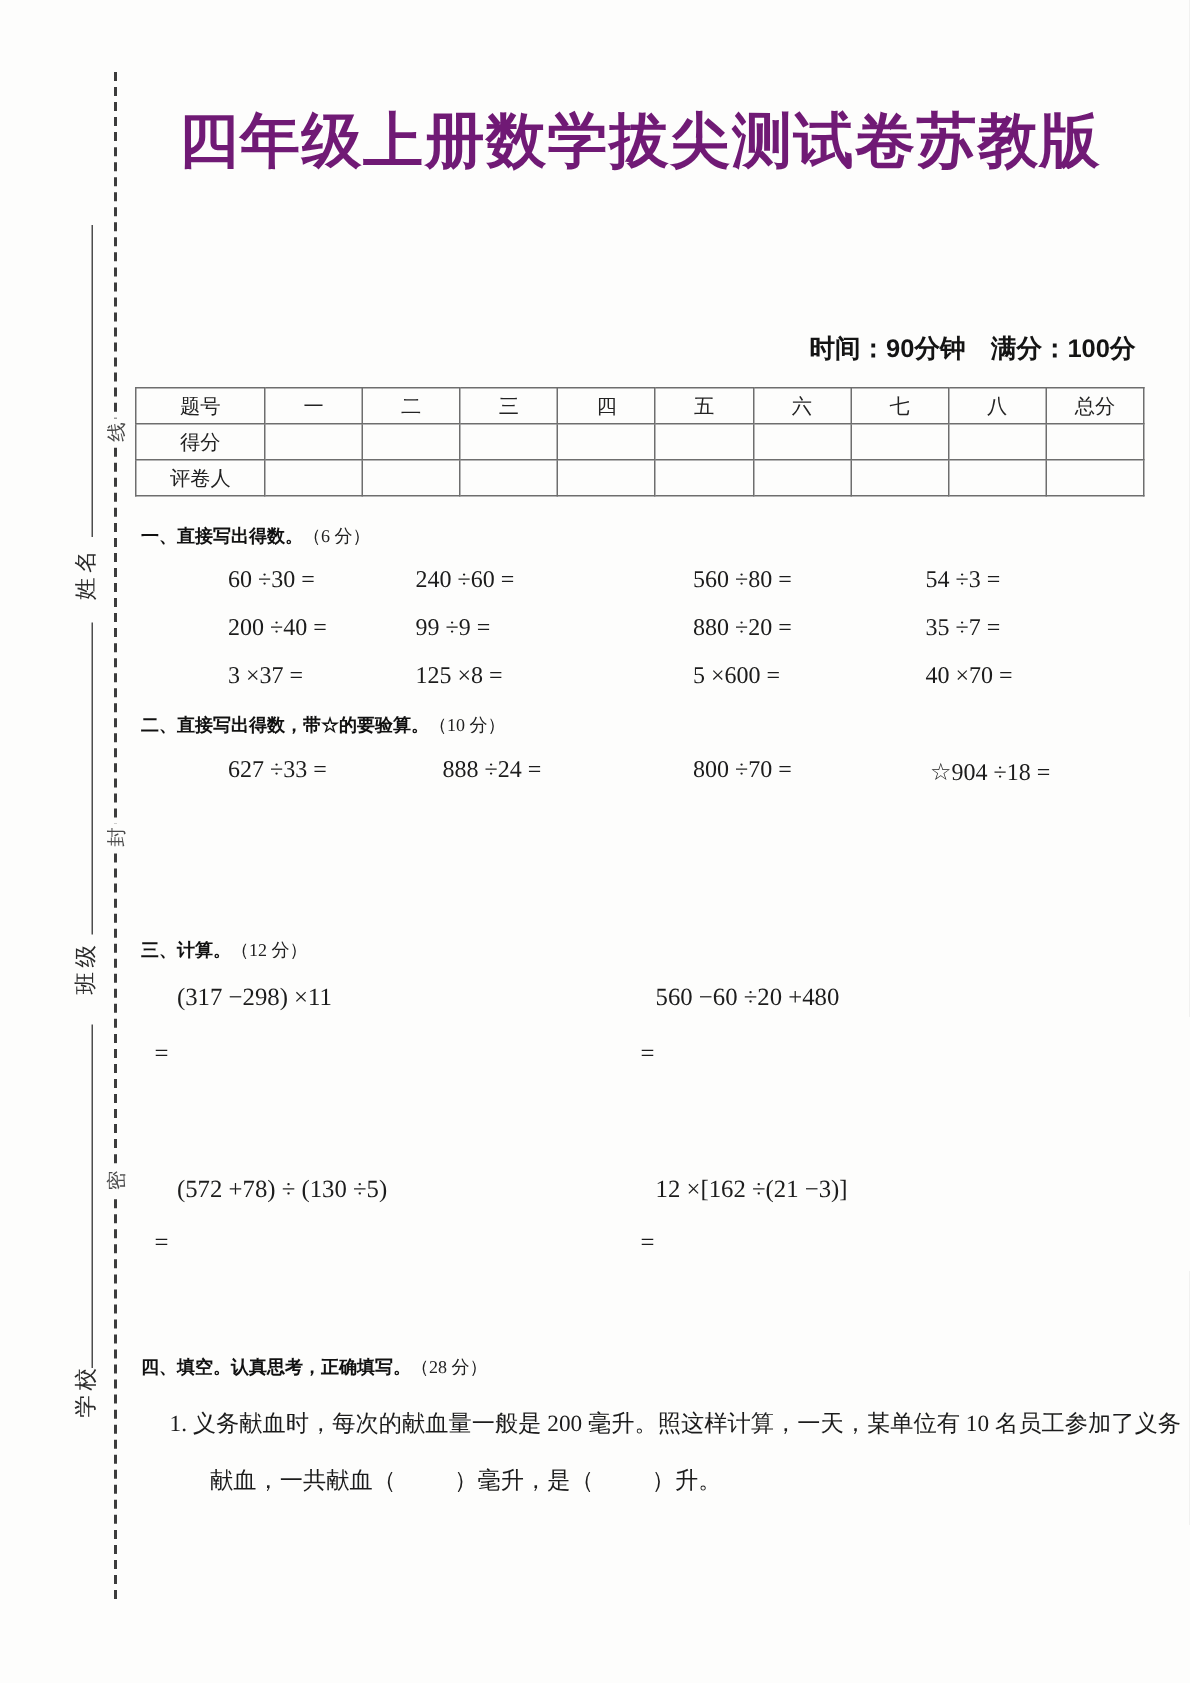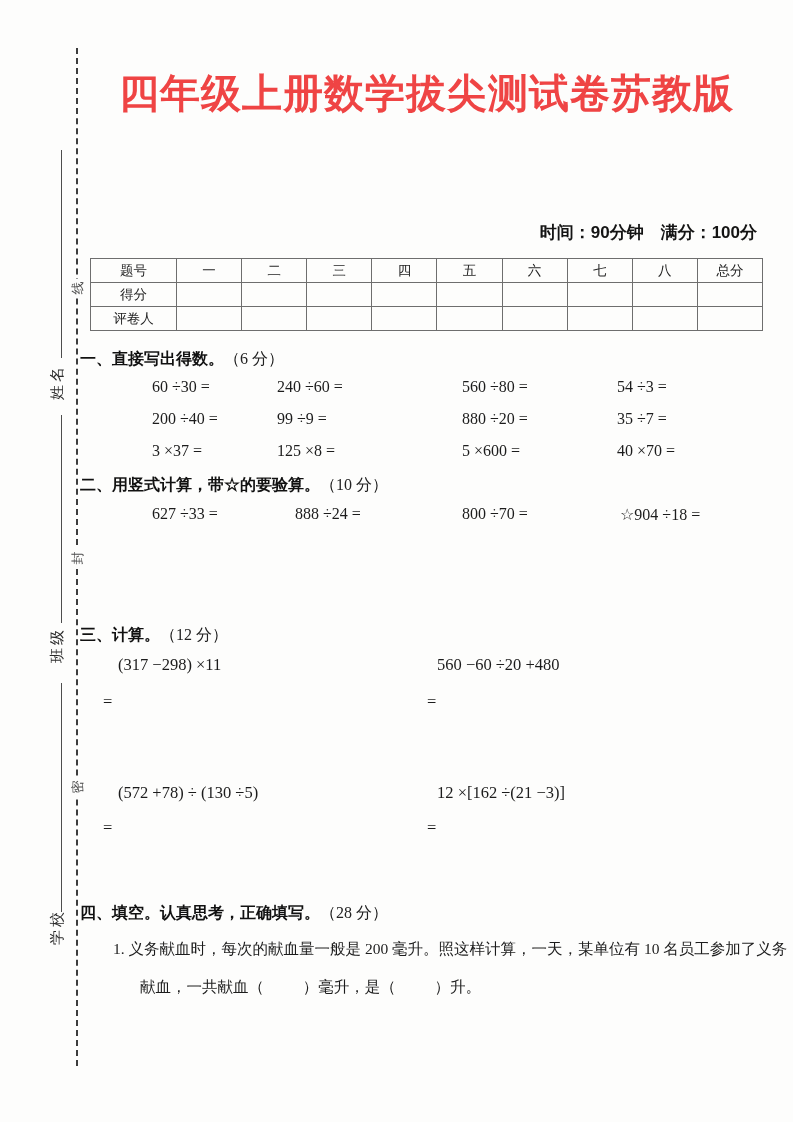"四年级上册数学拔尖测试卷苏教版" .title { color: #ef4444 -> #701a75 }
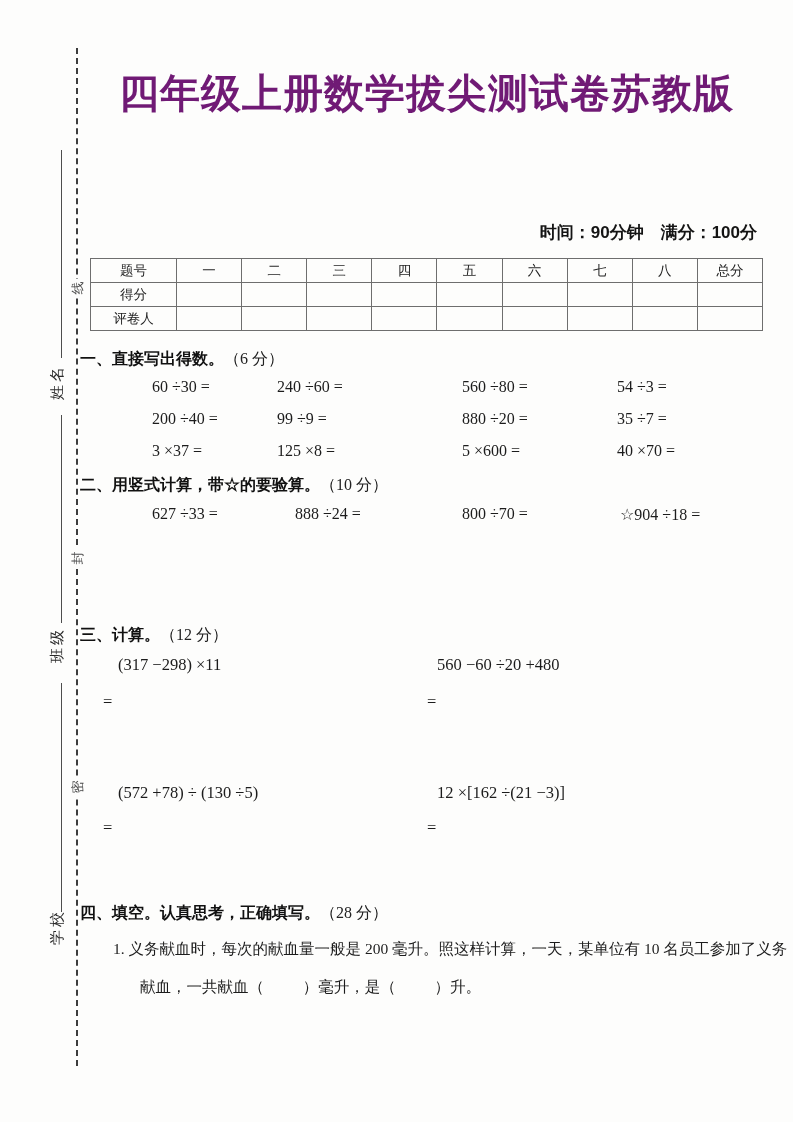"一、直接写出得数。（6 分）" .sec-heading { font-size: 16px -> 12px; left: 80px -> 94px }
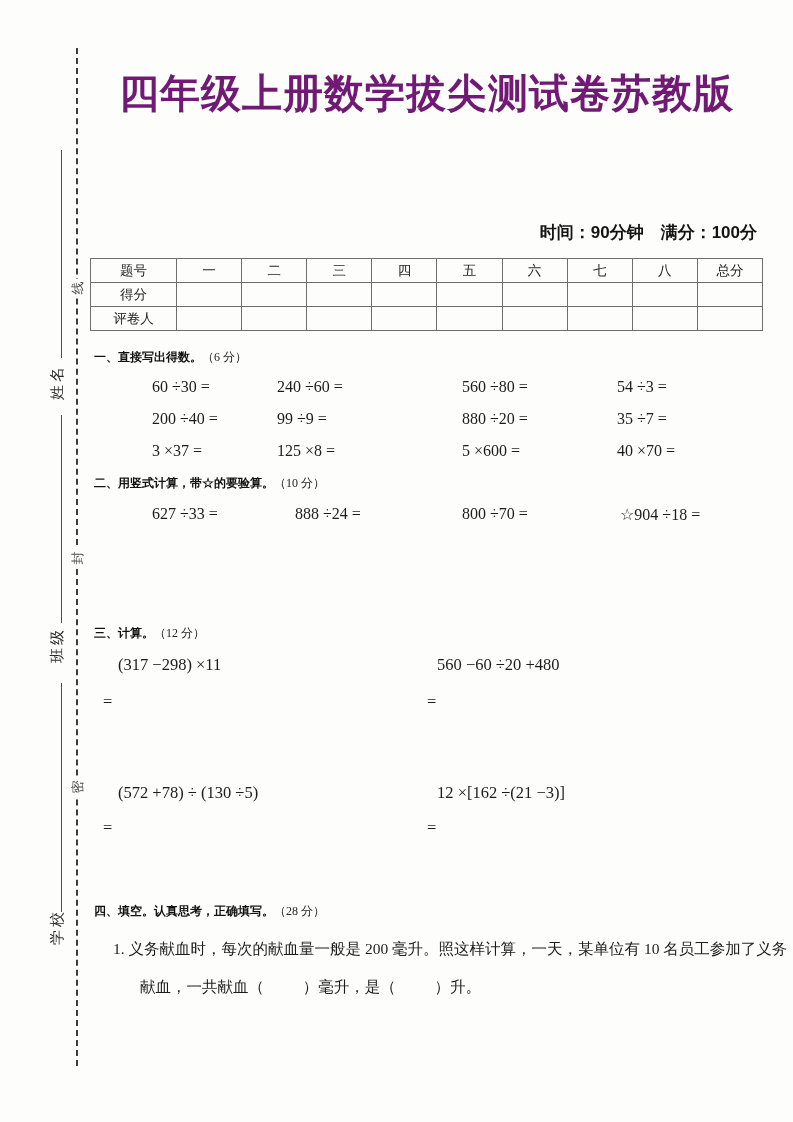"二、用竖式计算，带☆的要验算。" span { text: 用竖式计算 -> 直接写出得数 }
